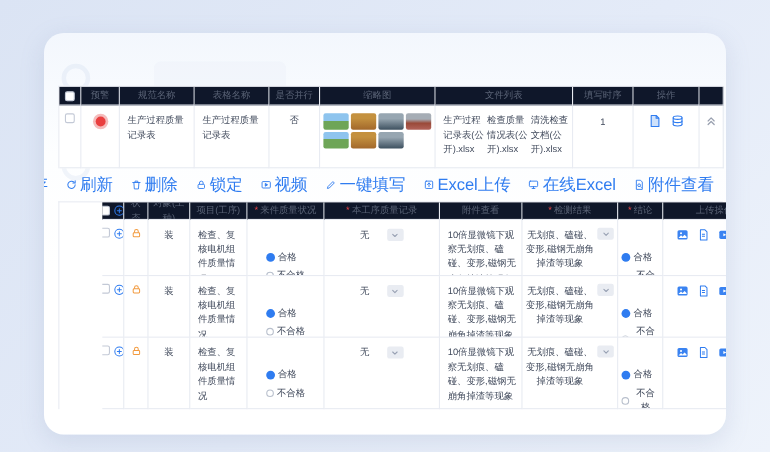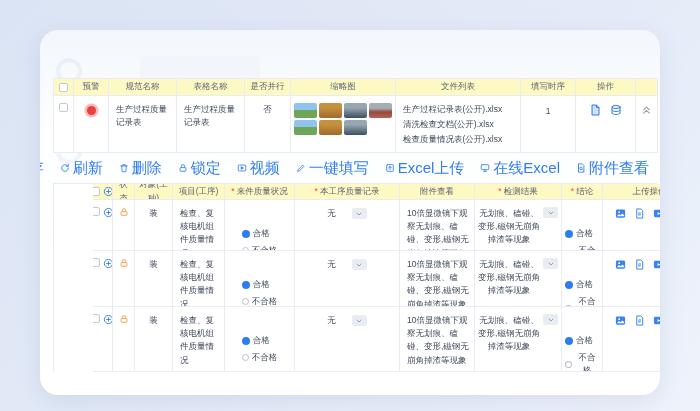"预警" .tbl > .hd { background: #fef9c3 -> #0f172a }
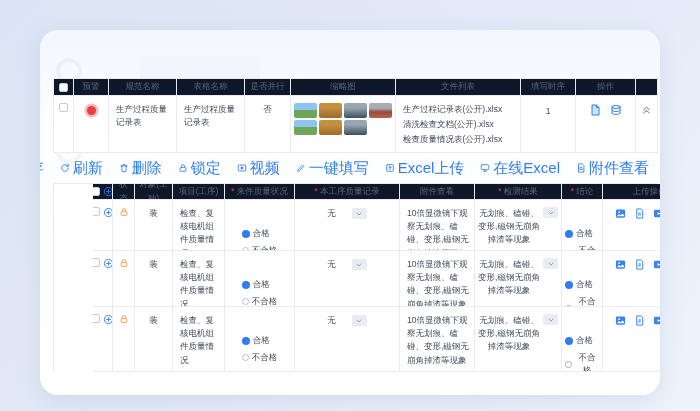"生产过程记录表(公开).xlsx" .filelist { flex-direction: column -> row; text-align: right -> left }
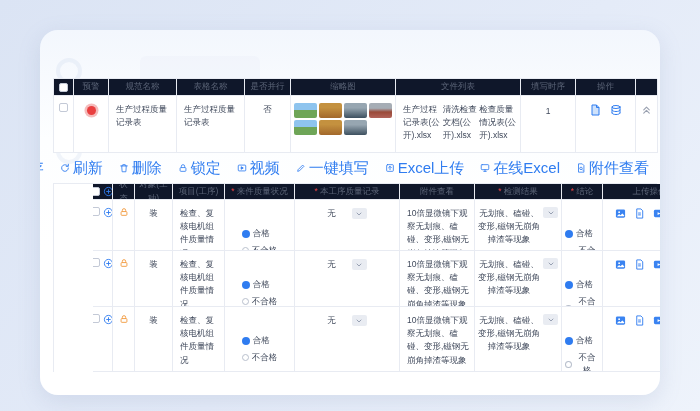"清洗检查文档(公开).xlsx" span { order: before "检查质量情况表(公开).xlsx" -> after "检查质量情况表(公开).xlsx" }
